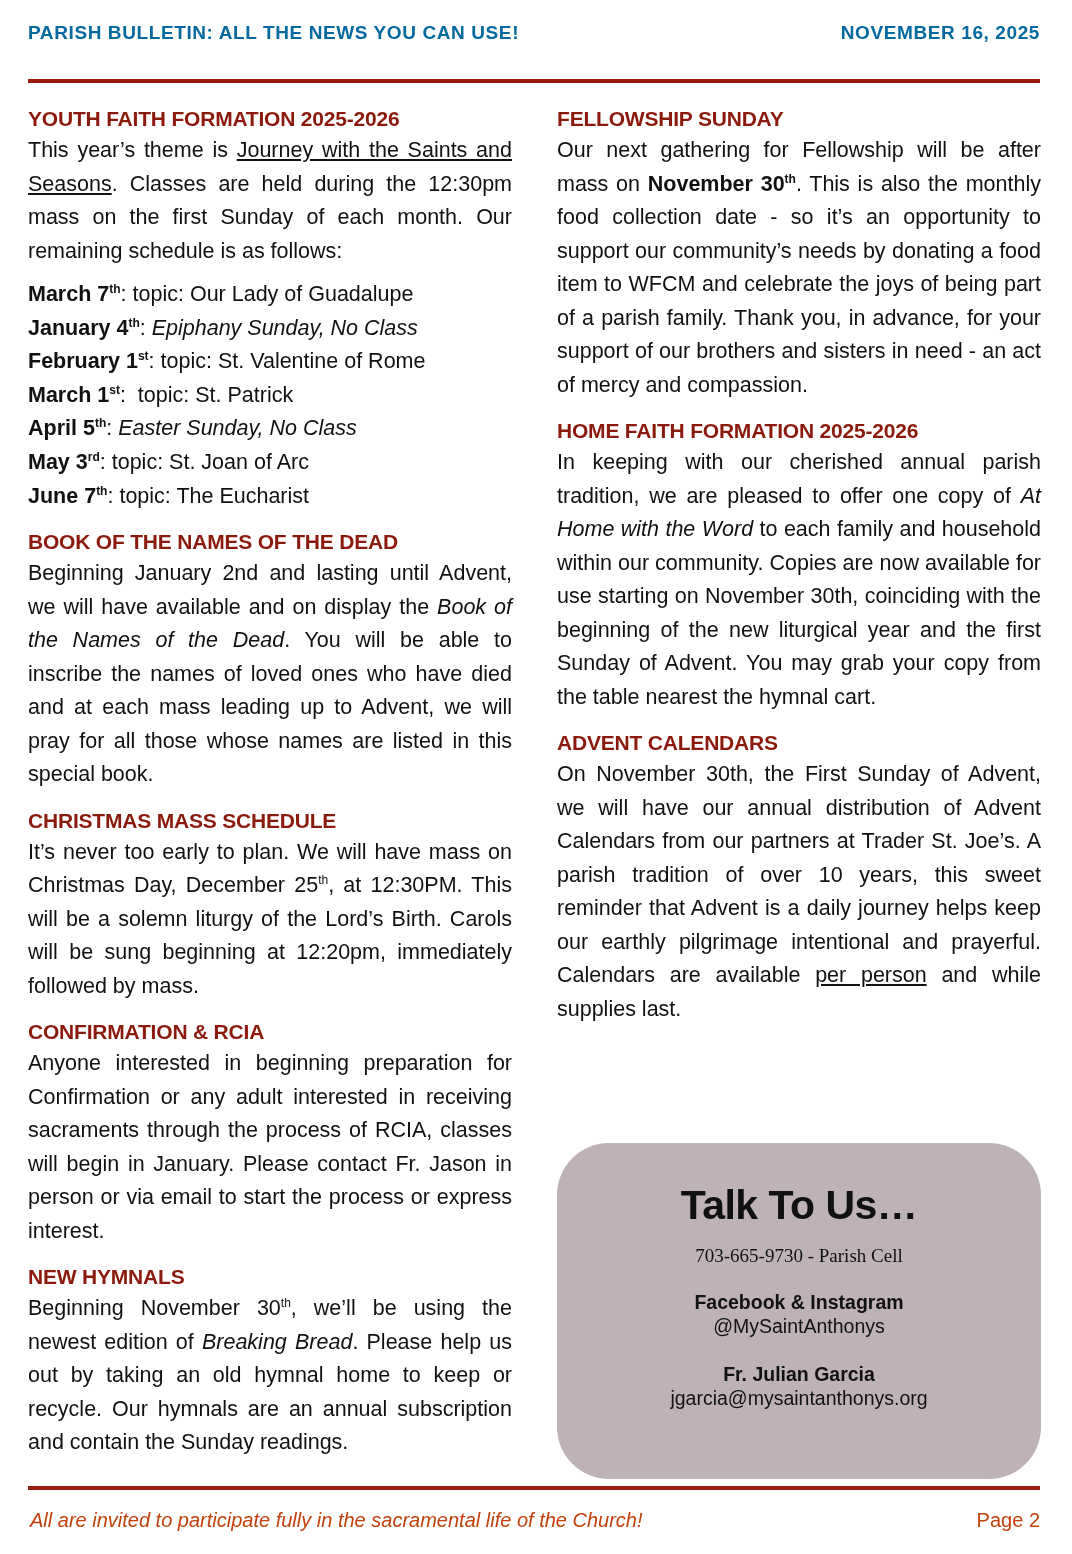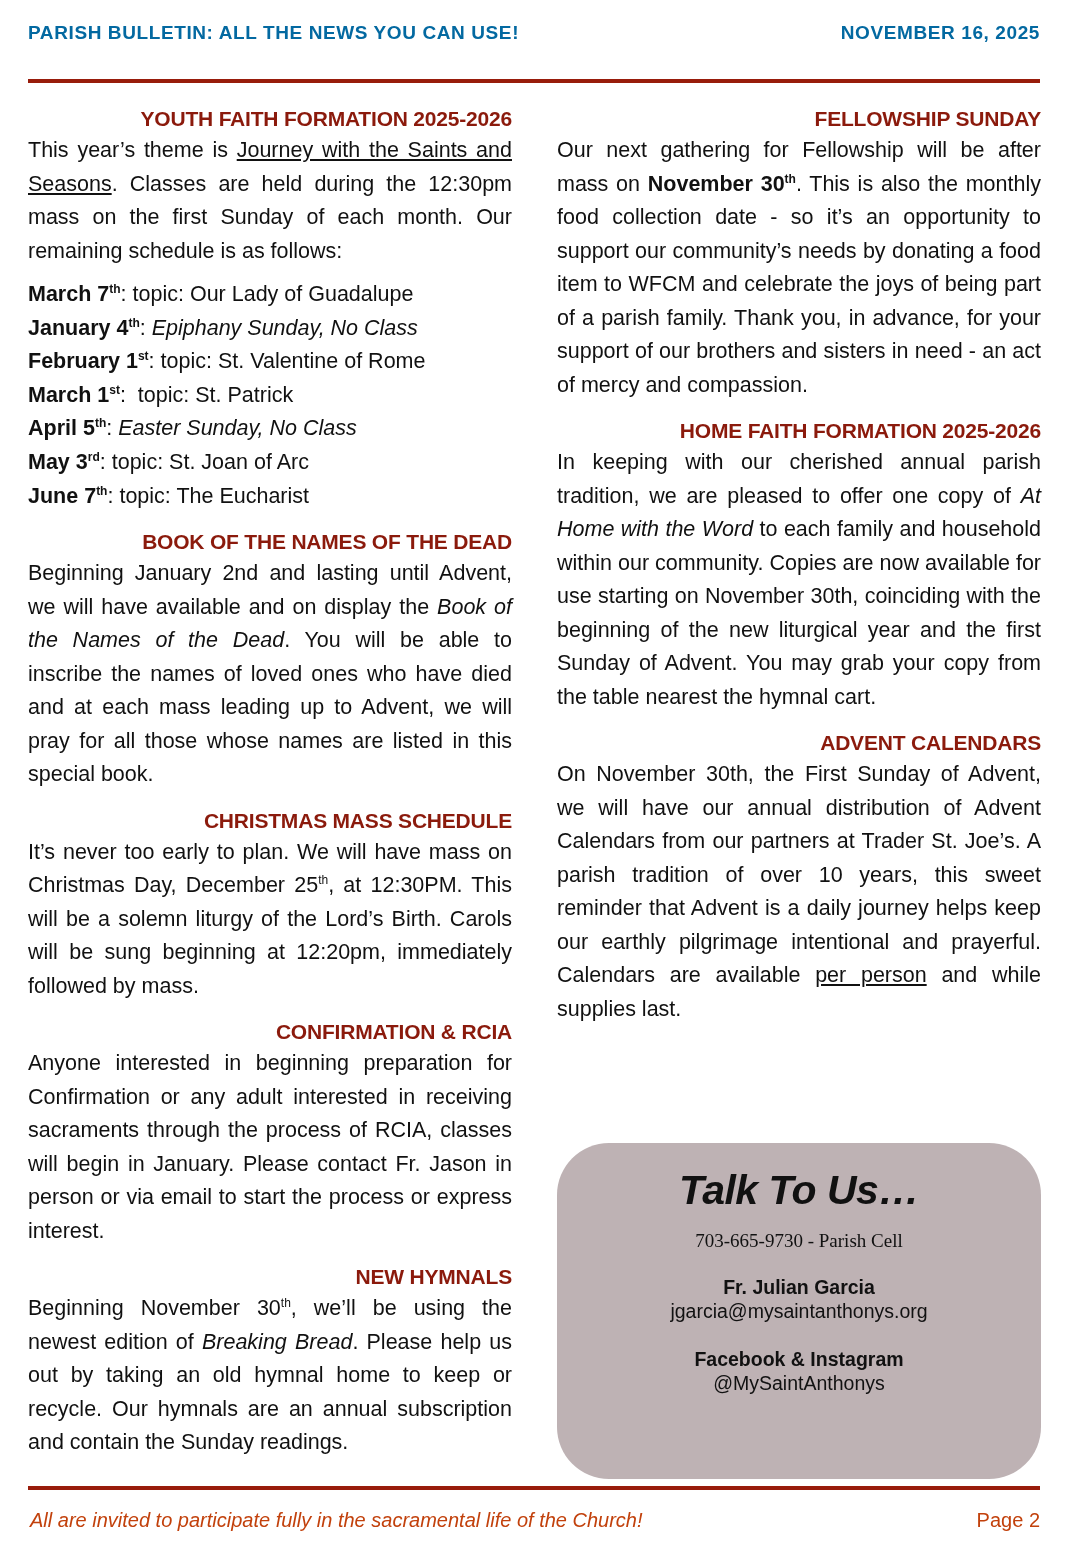"YOUTH FAITH FORMATION 2025-2026" h2 { text-align: right -> none }
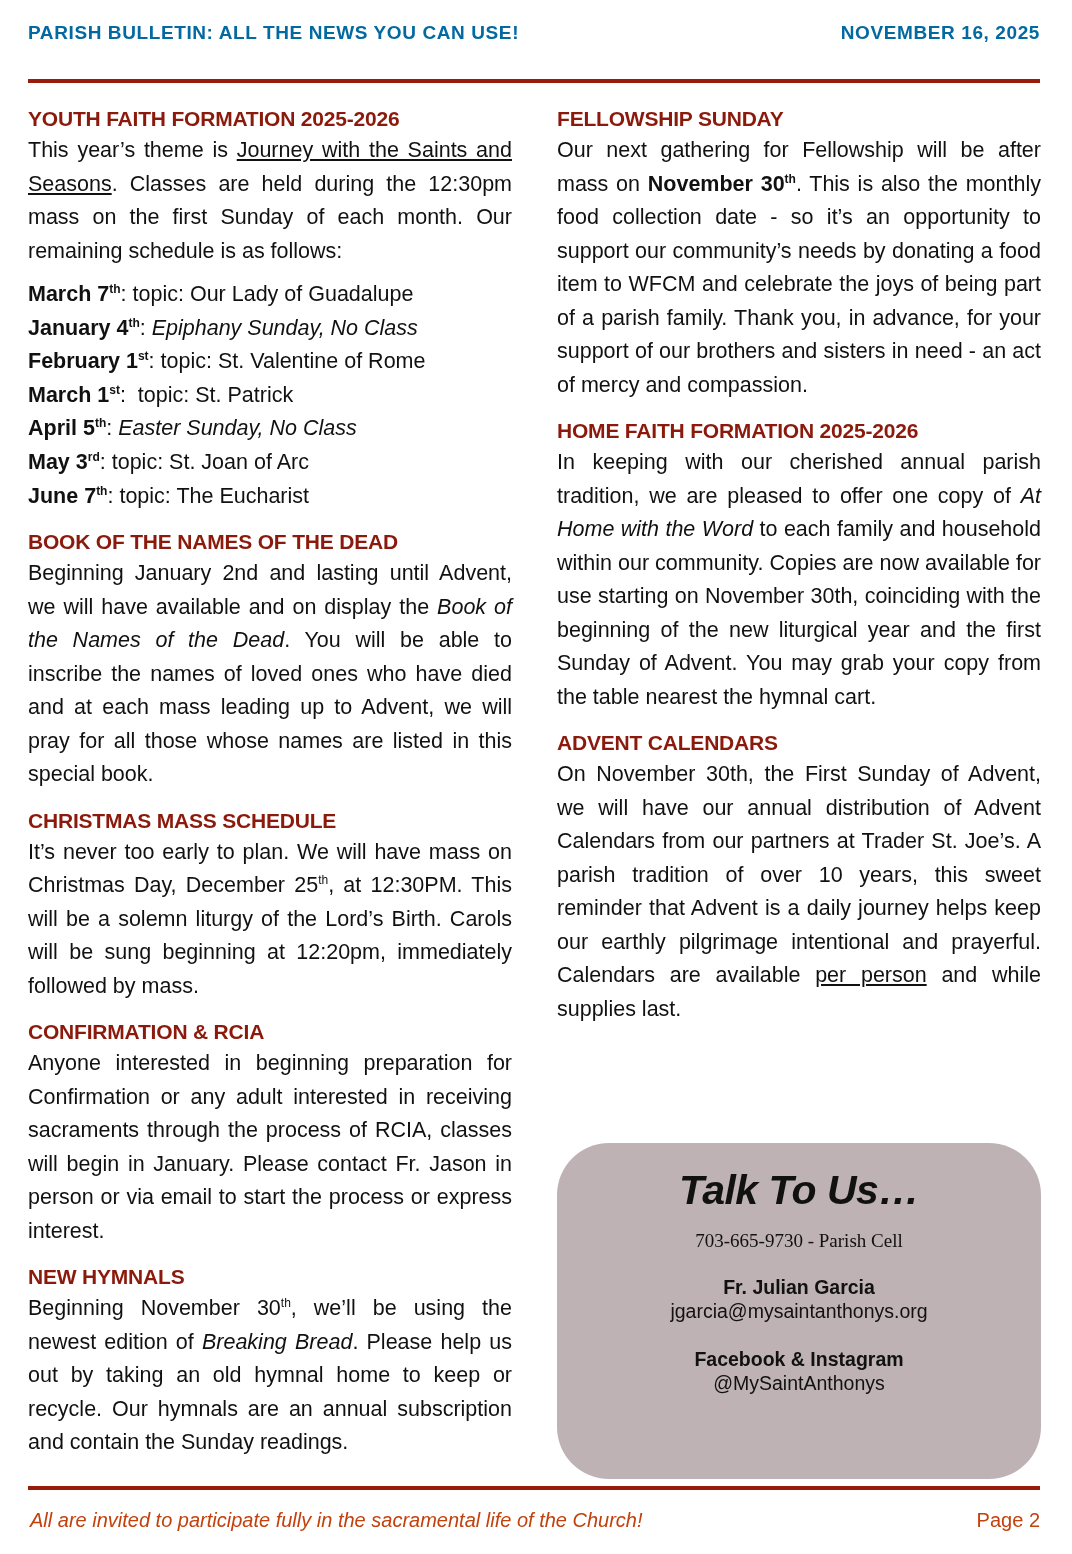"Talk To Us…" .box .title { font-style: italic -> none; margin-top: 24px -> 39px }
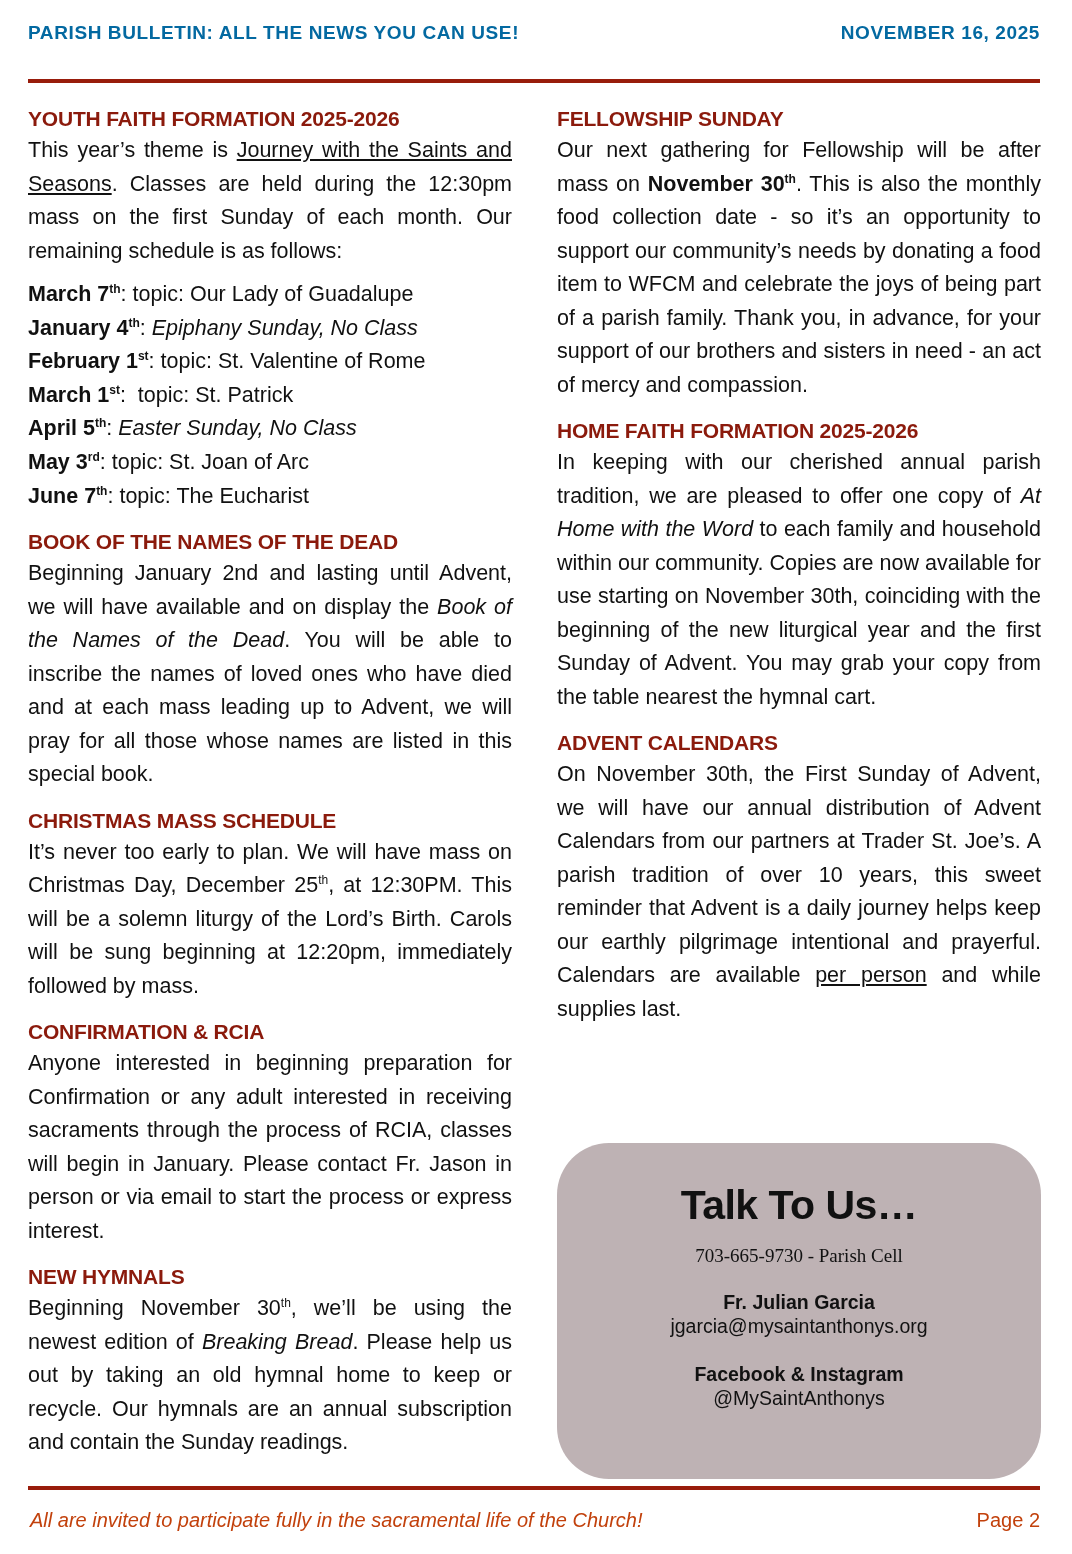"Fr. Julian Garcia" div.contact { order: before "Facebook & Instagram" -> after "Facebook & Instagram" }
